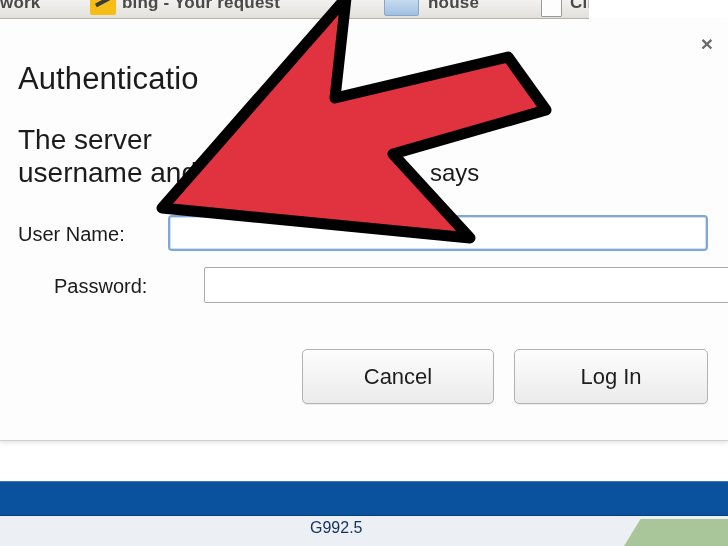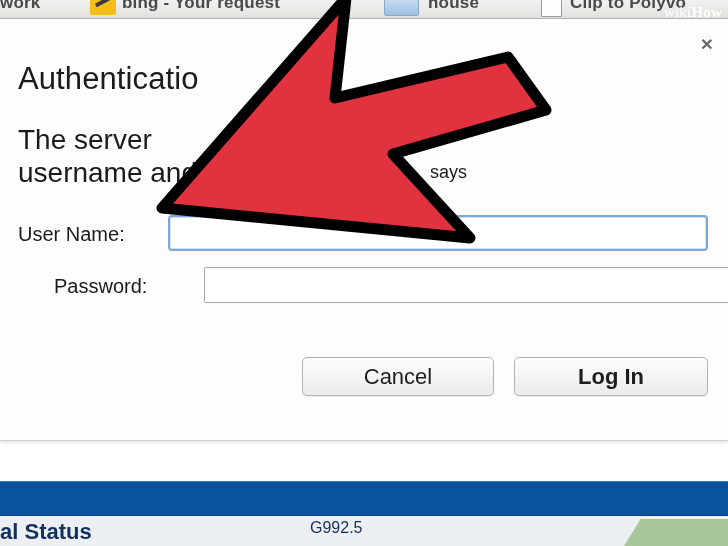"work" .toolbar-strip { width: 728px -> 589px }
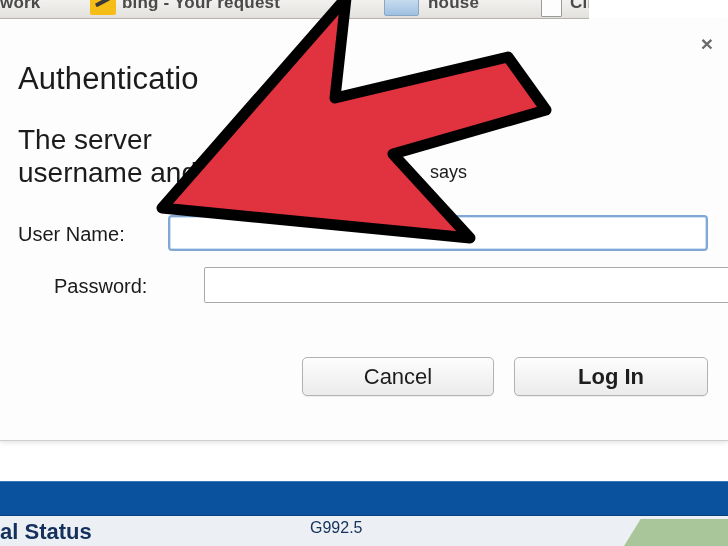"says" .dlg-body-tail { font-size: 18px -> 24px }
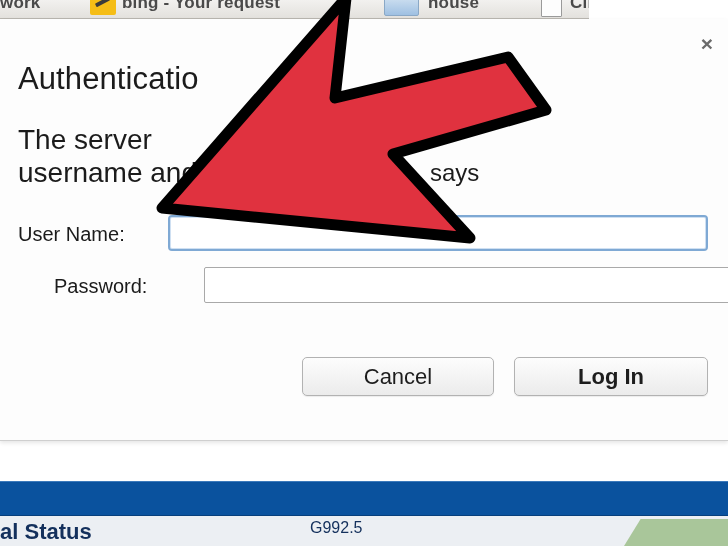"Cancel" .dbtn { height: 39px -> 55px; top: 8px -> 0 }
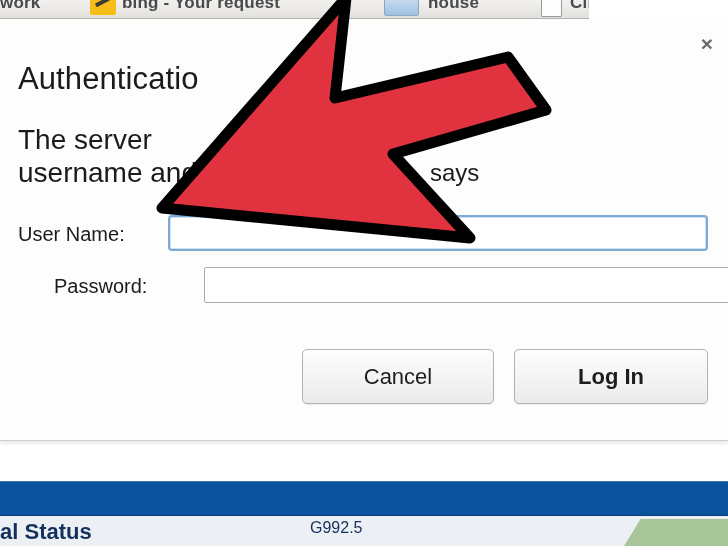"Log In" .dbtn.login { font-weight: bold -> normal }
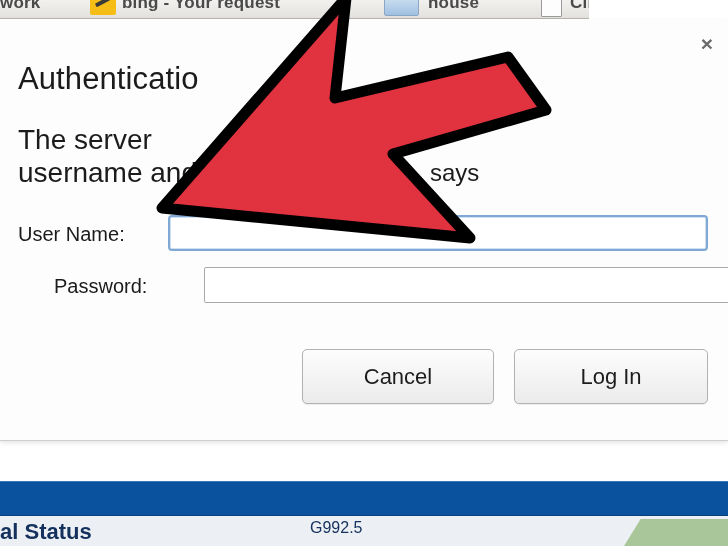"al Status" span.status-label { html: <span>al Status</span> -> none }
